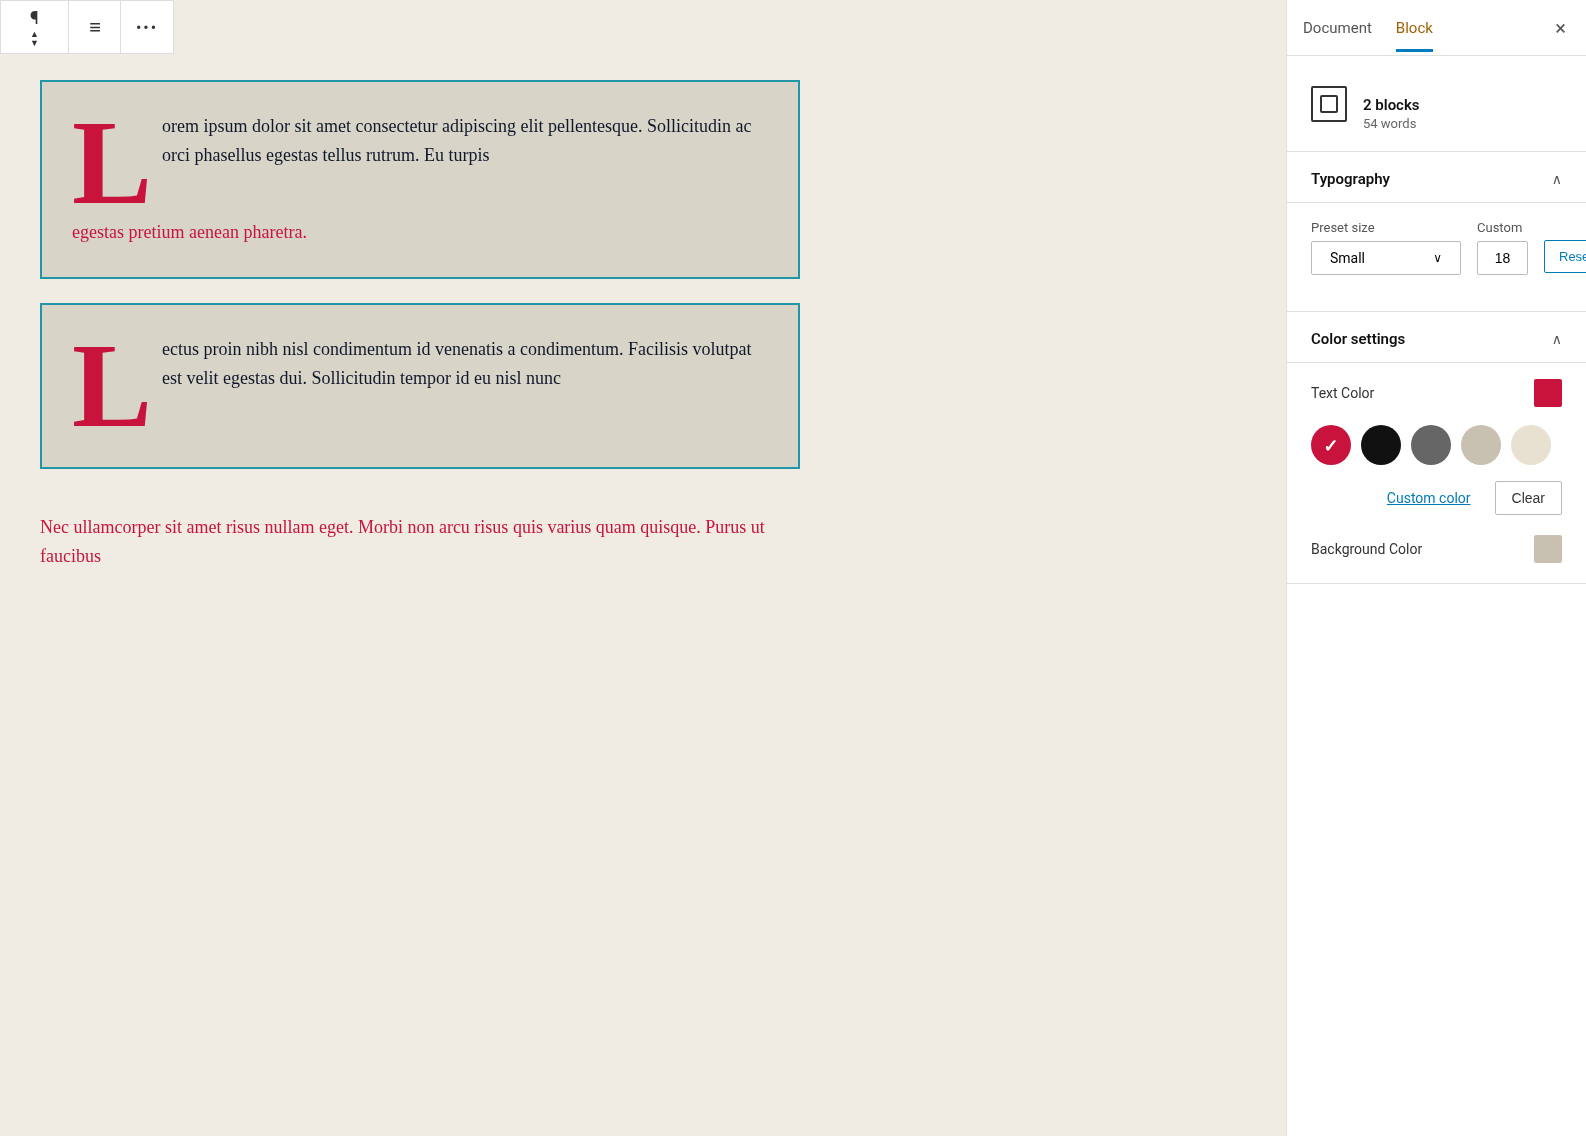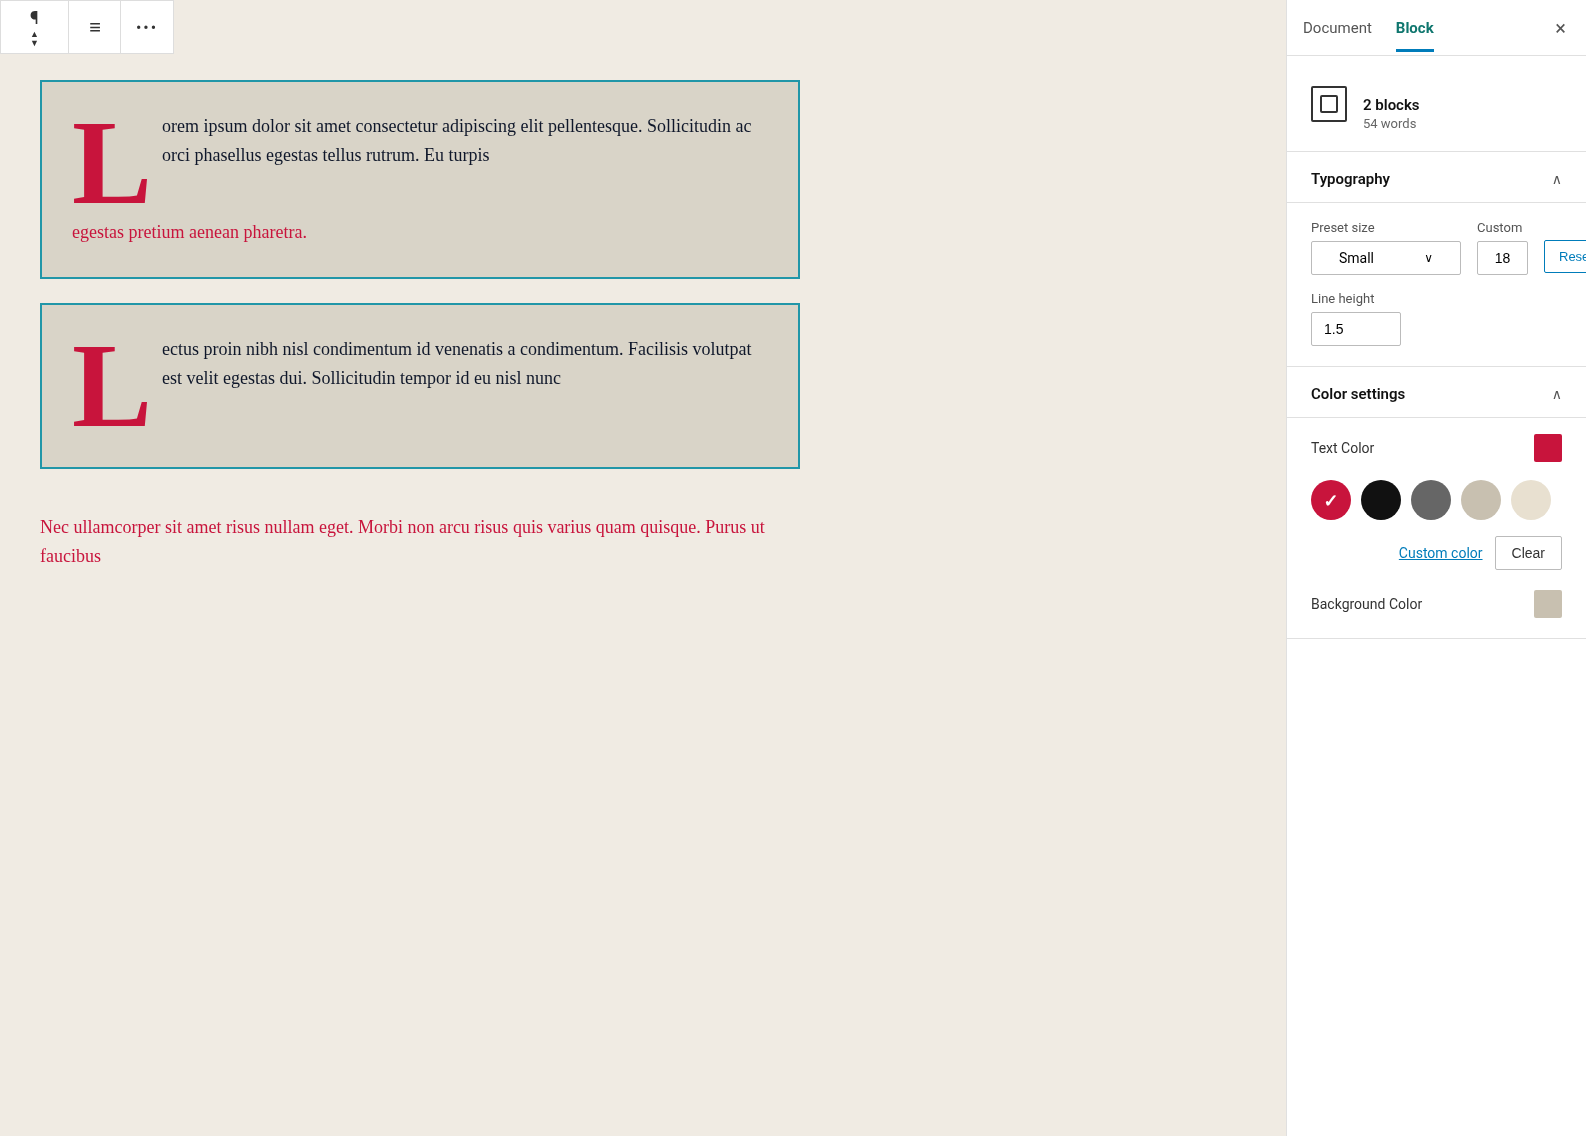"Block" .sidebar-tab.active { color: #0f766e -> #a16207; font-weight: 700 -> 400 }
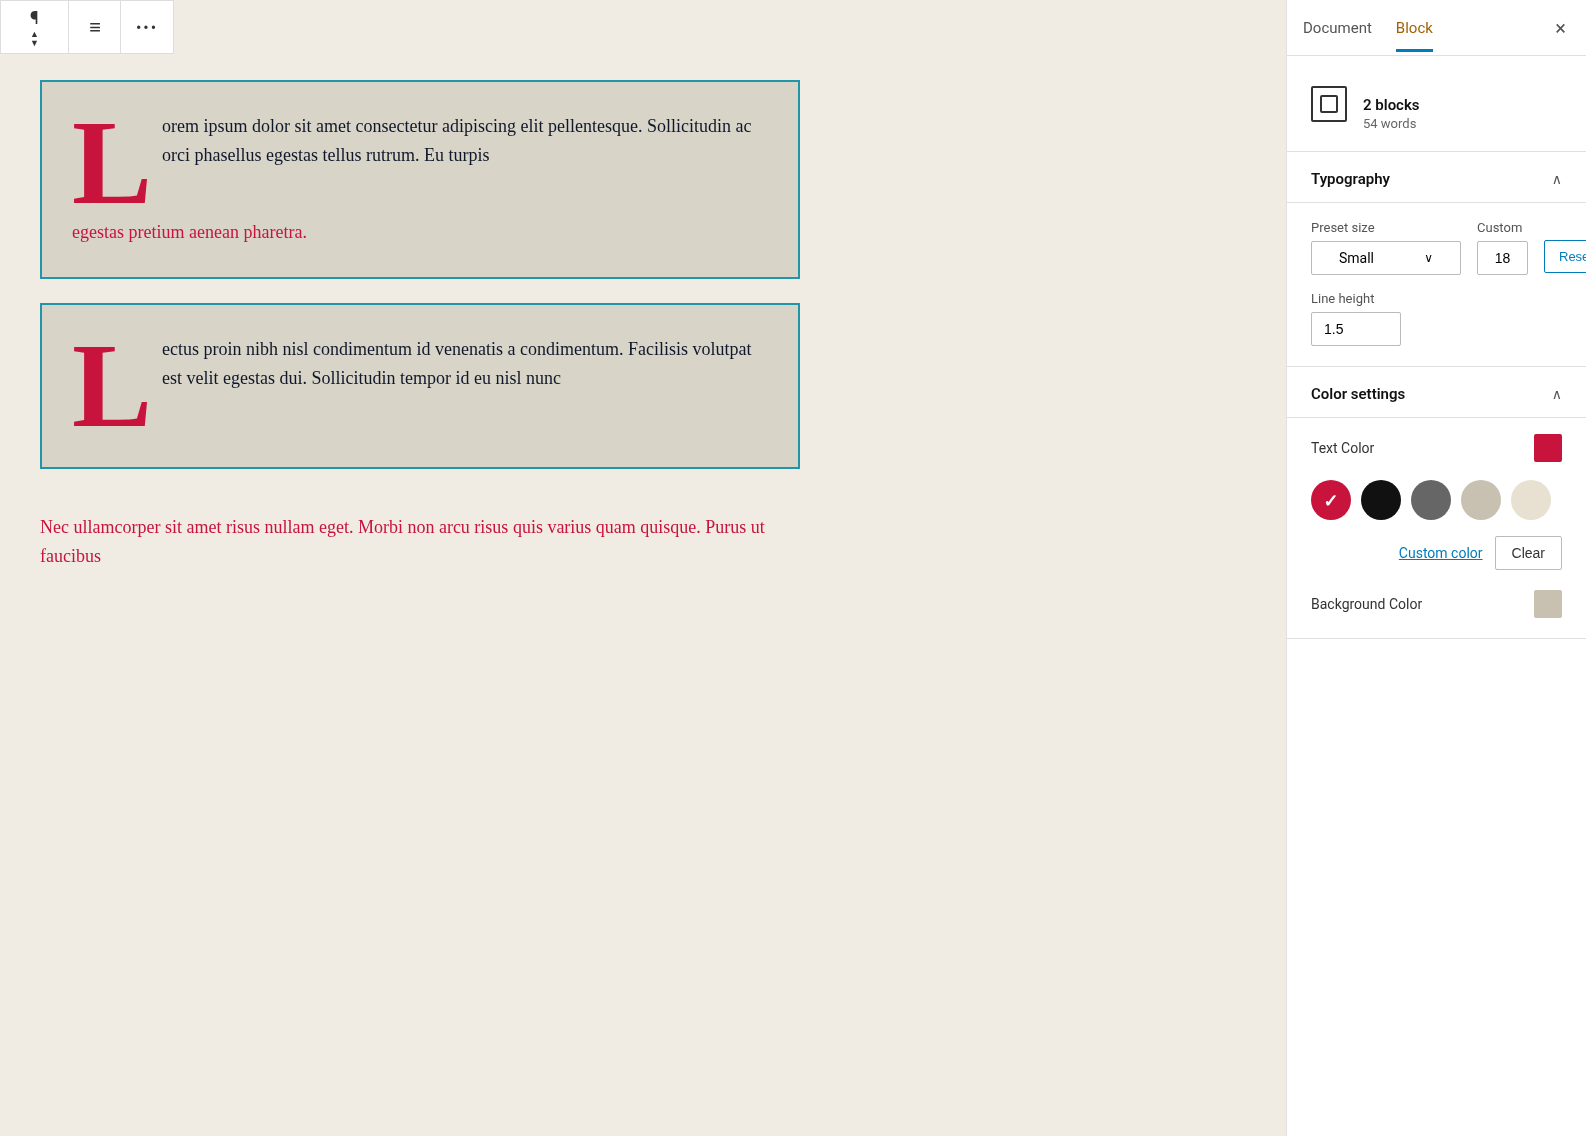"Small" .field-select { padding: 8px 27px -> 8px 18px }
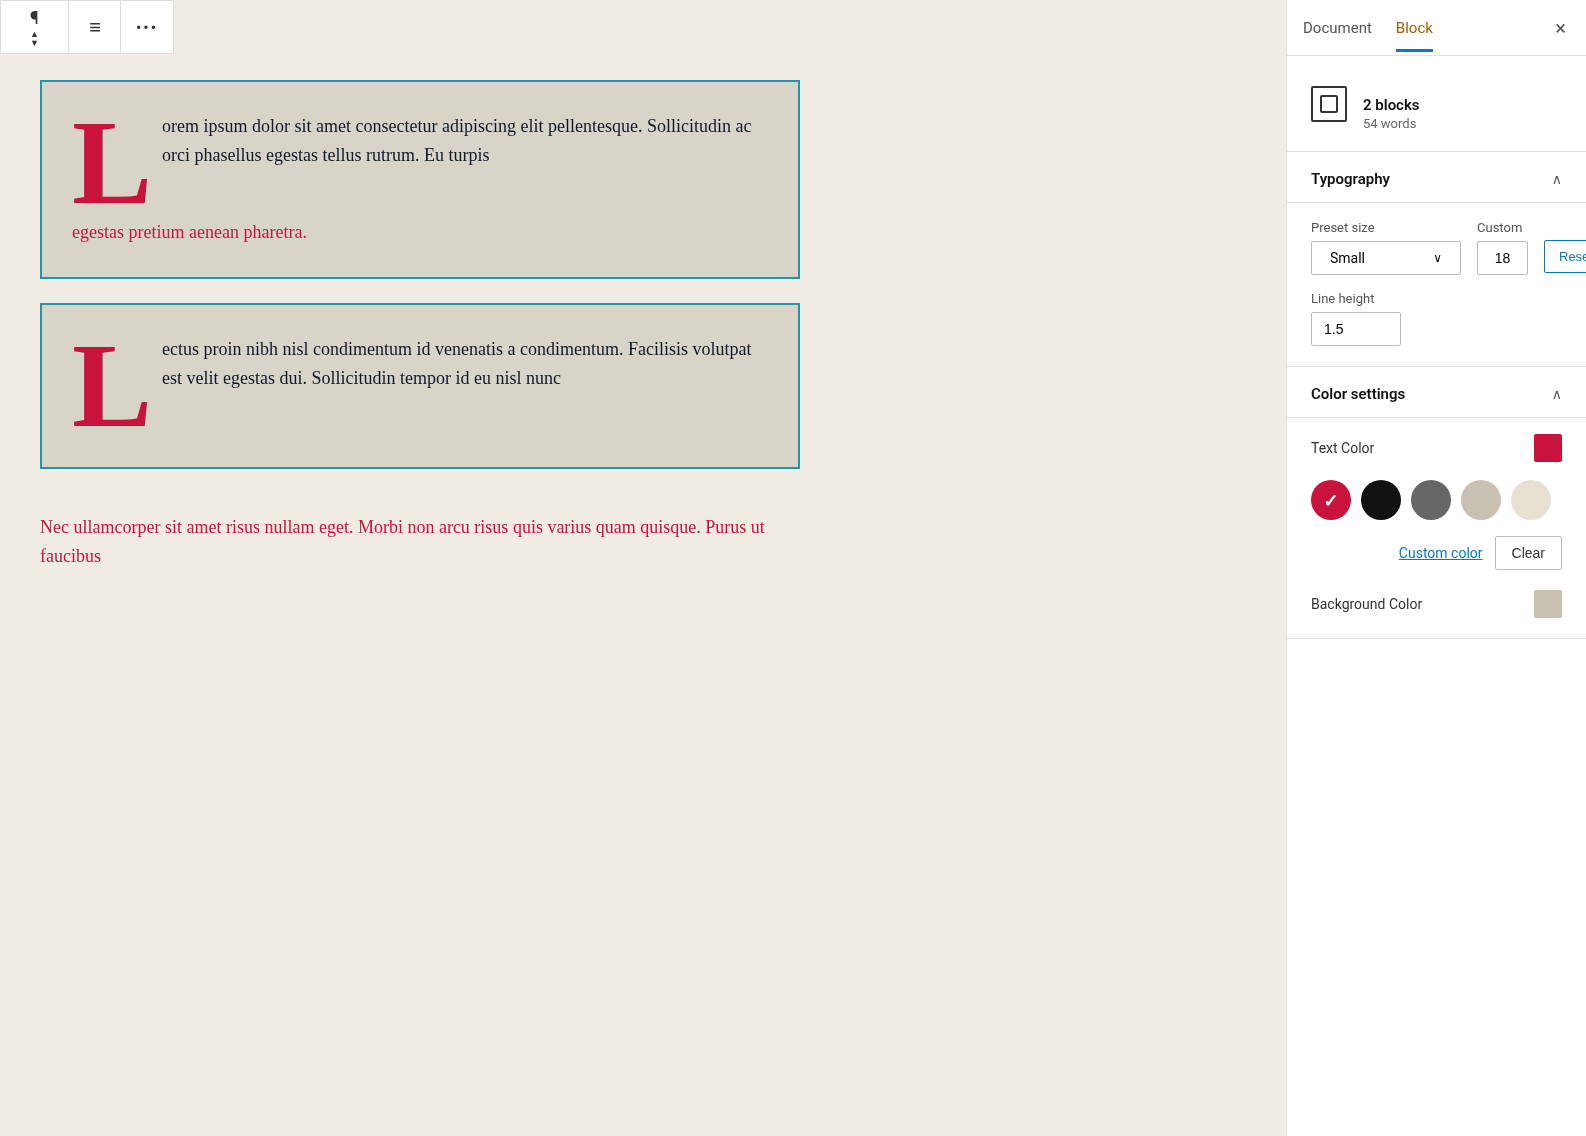"Line height" div.line-height-row { html: <div> <span>Line height</span> <input> </div> -> none }
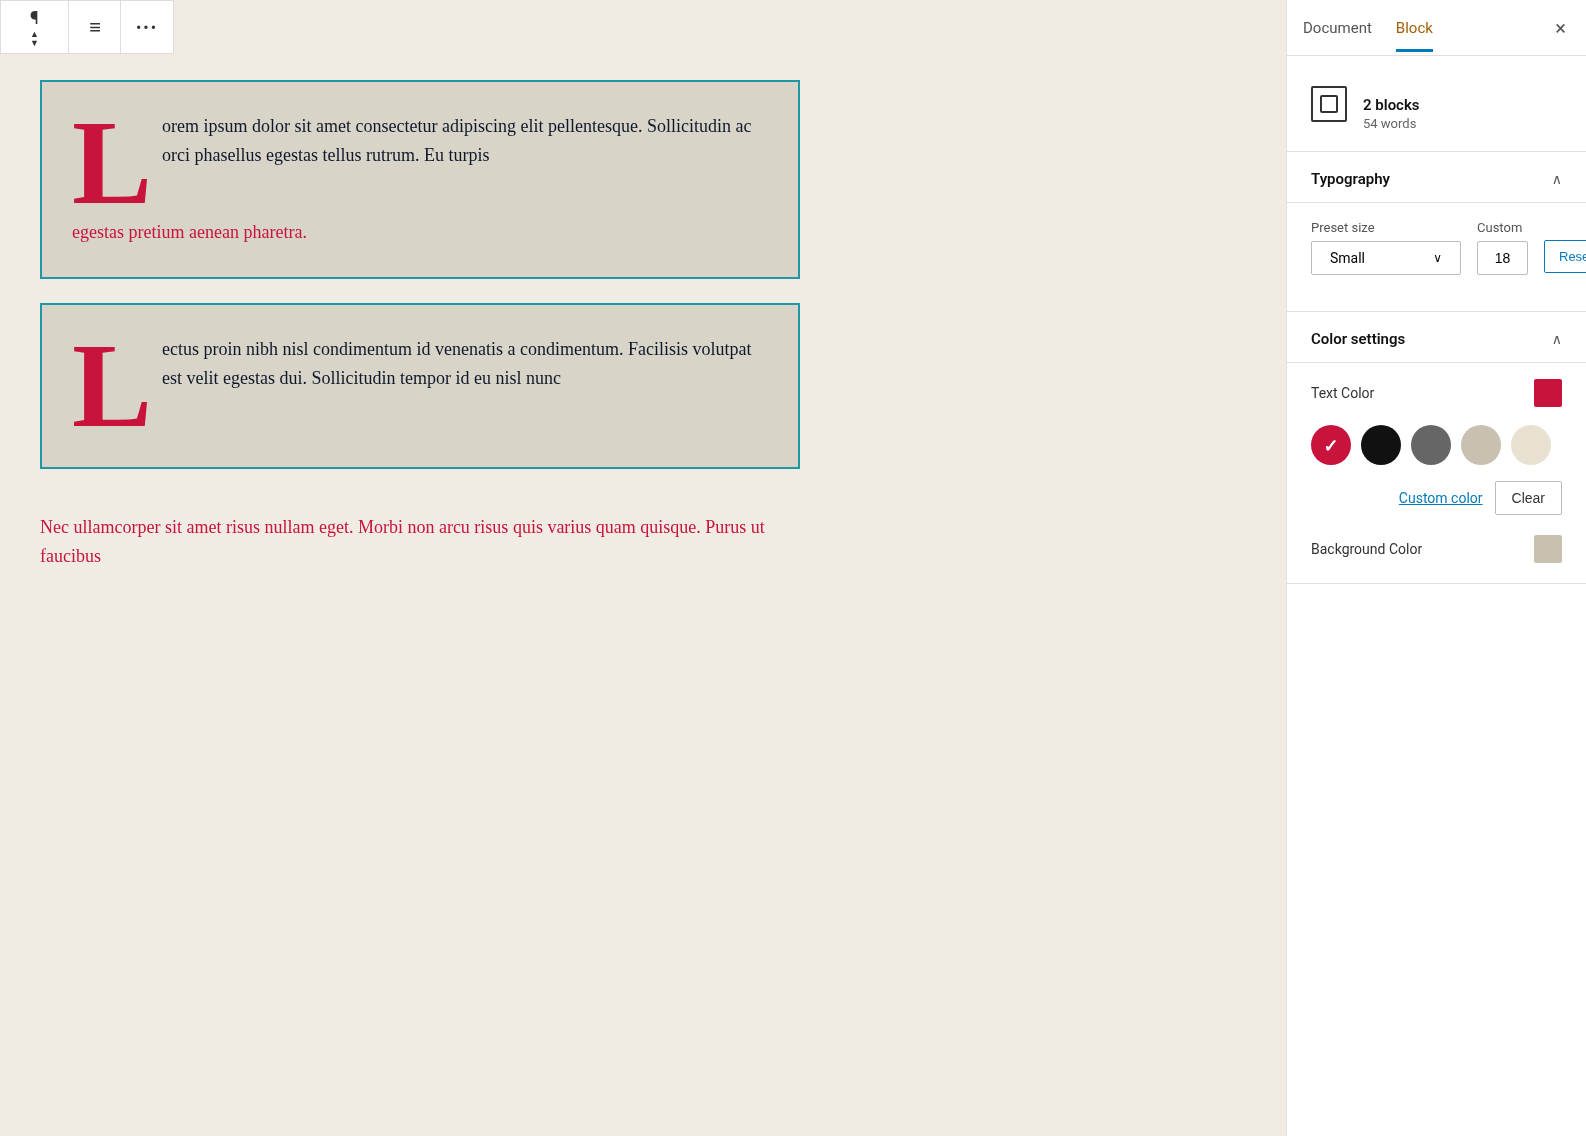"Custom color" .color-actions { gap: 12px -> 24px }
